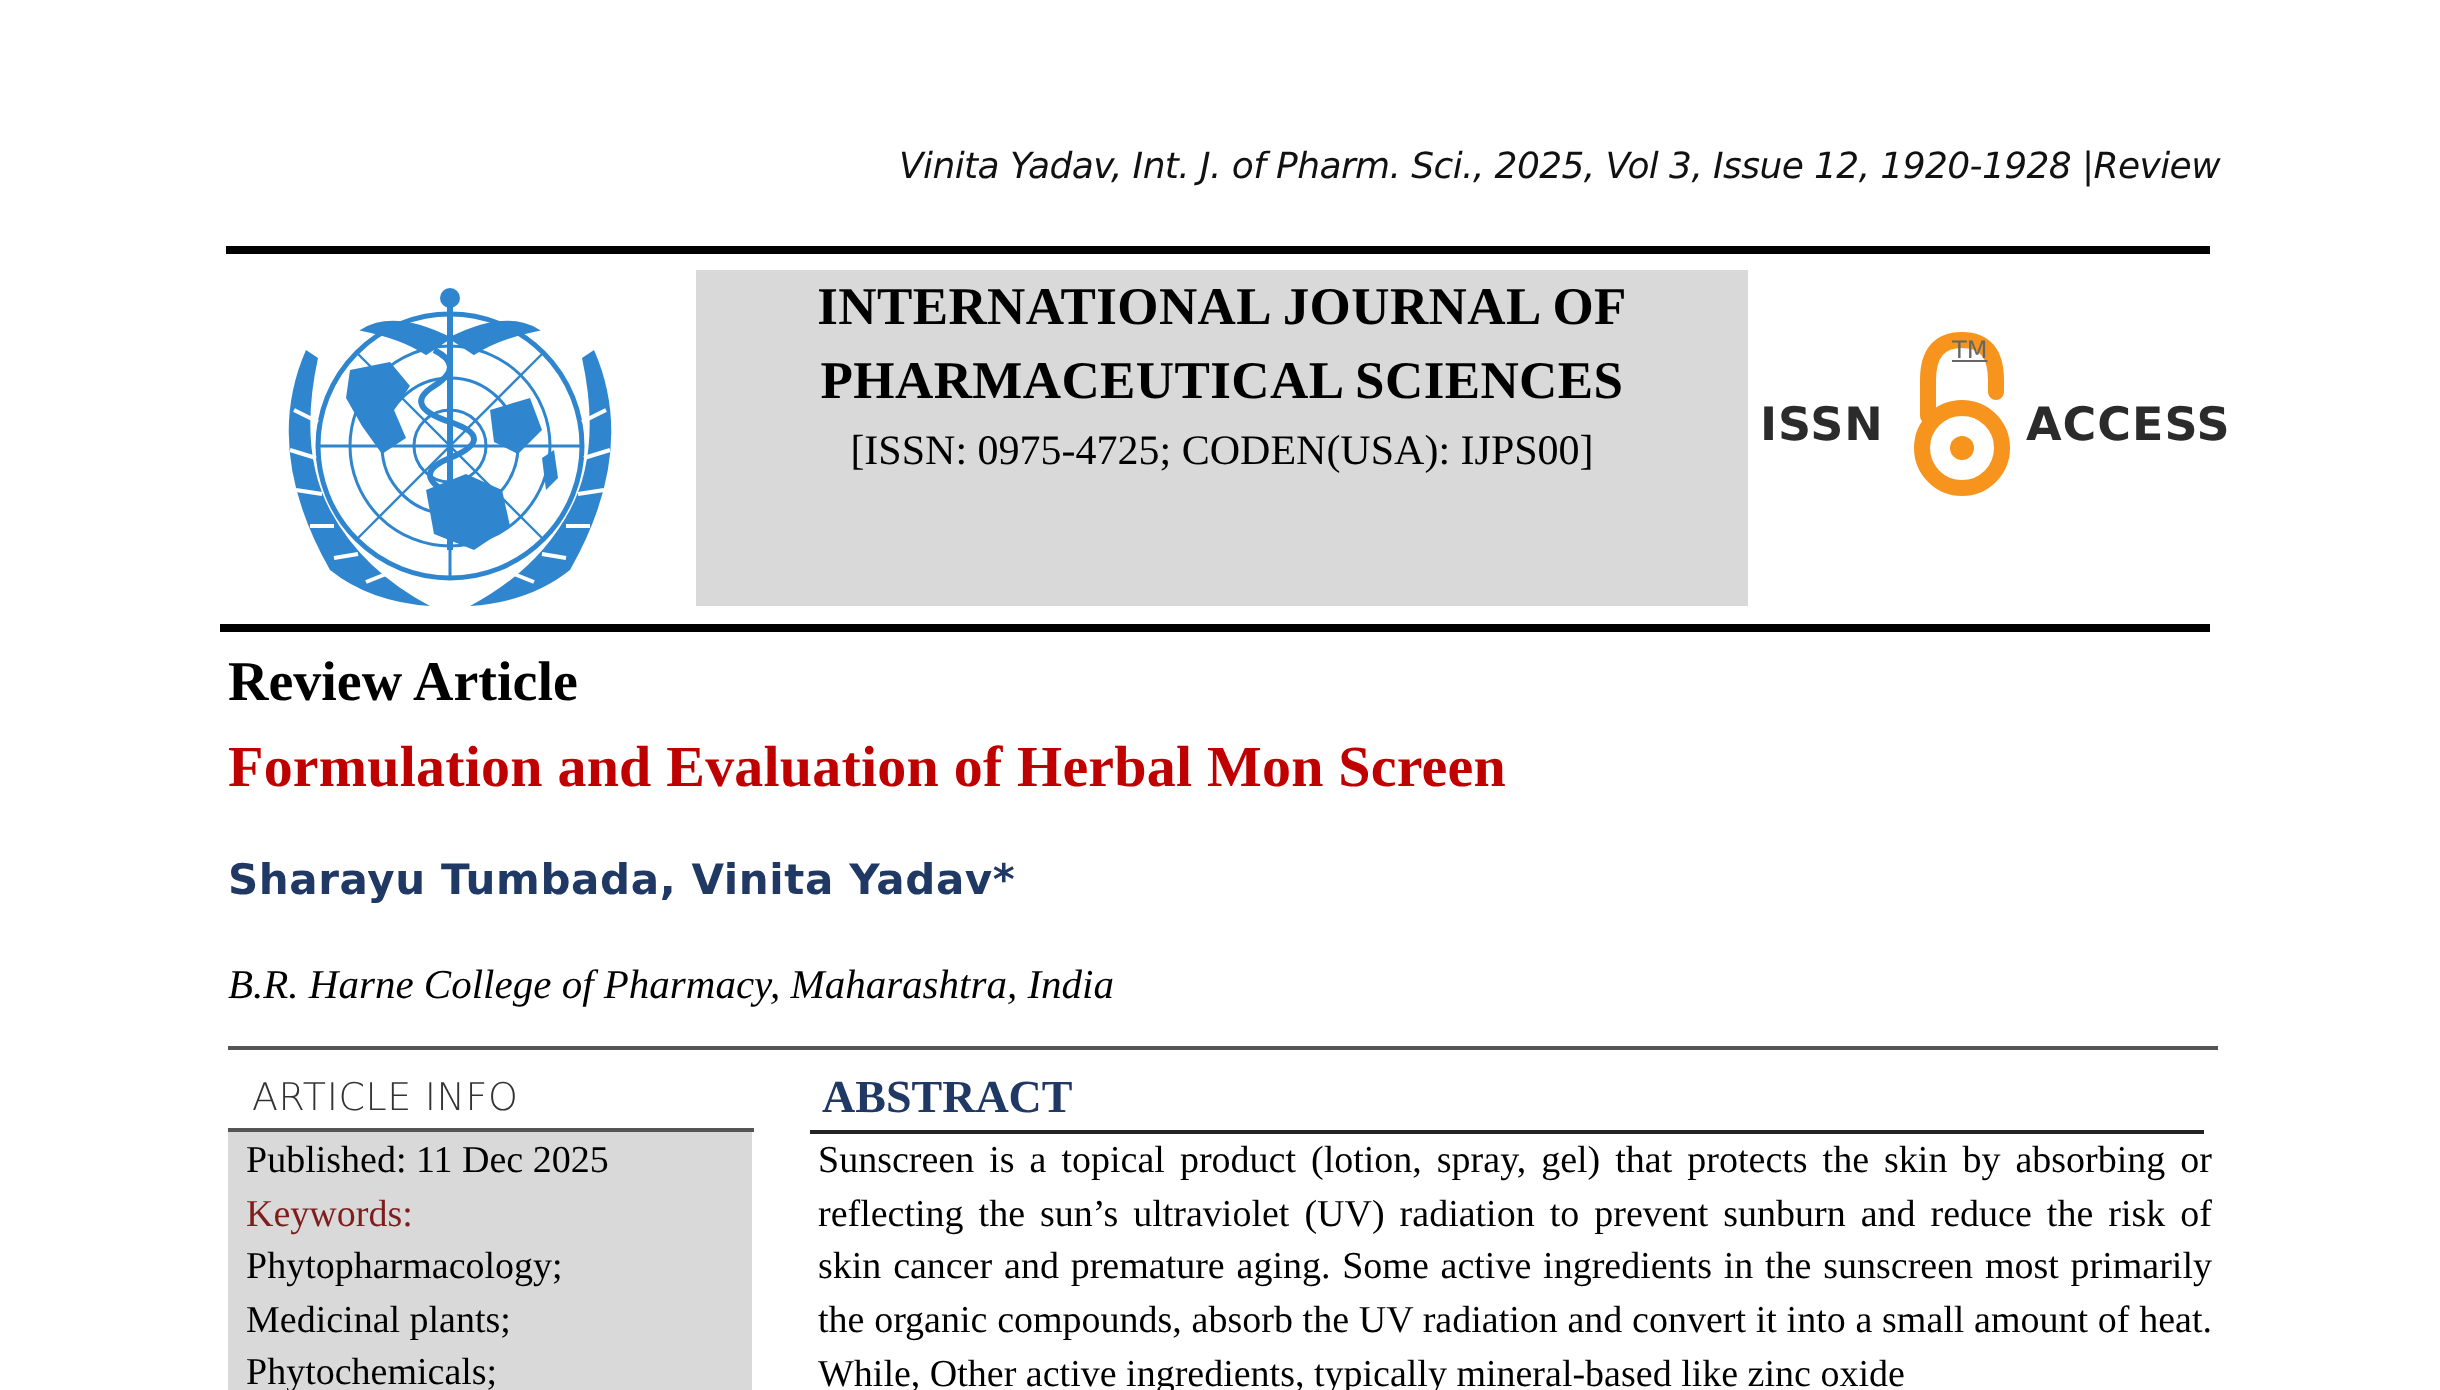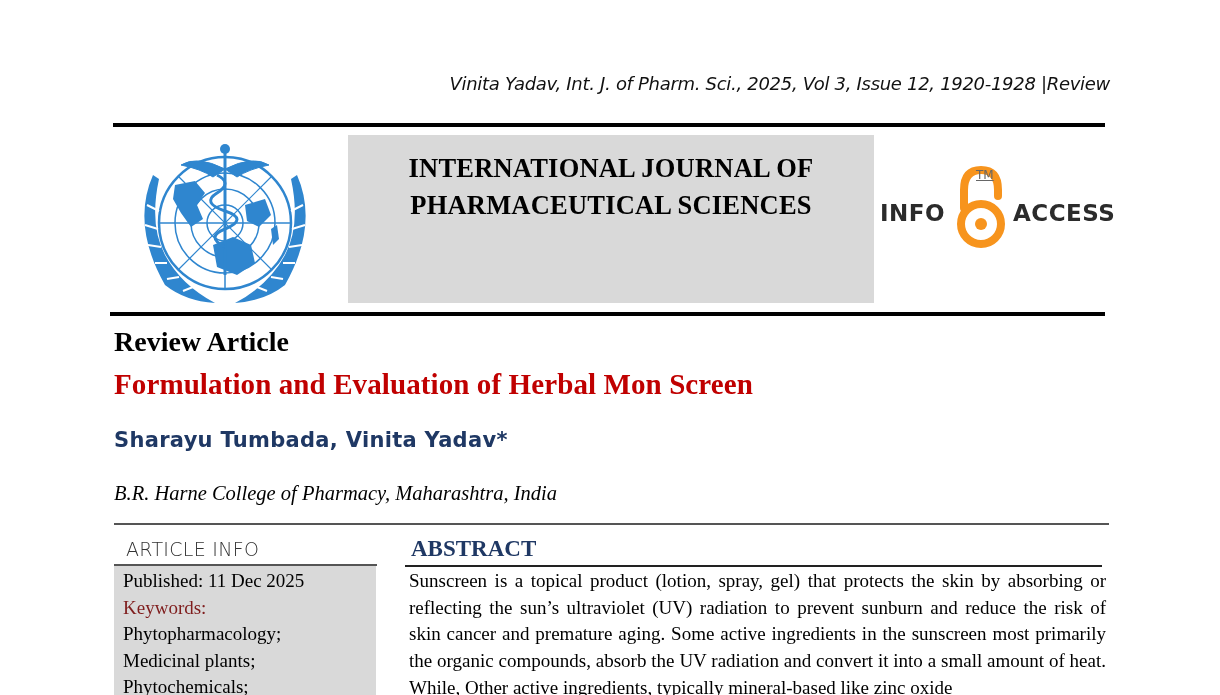"INTERNATIONAL JOURNAL OF" .journal-box { padding-top: 15px -> none }
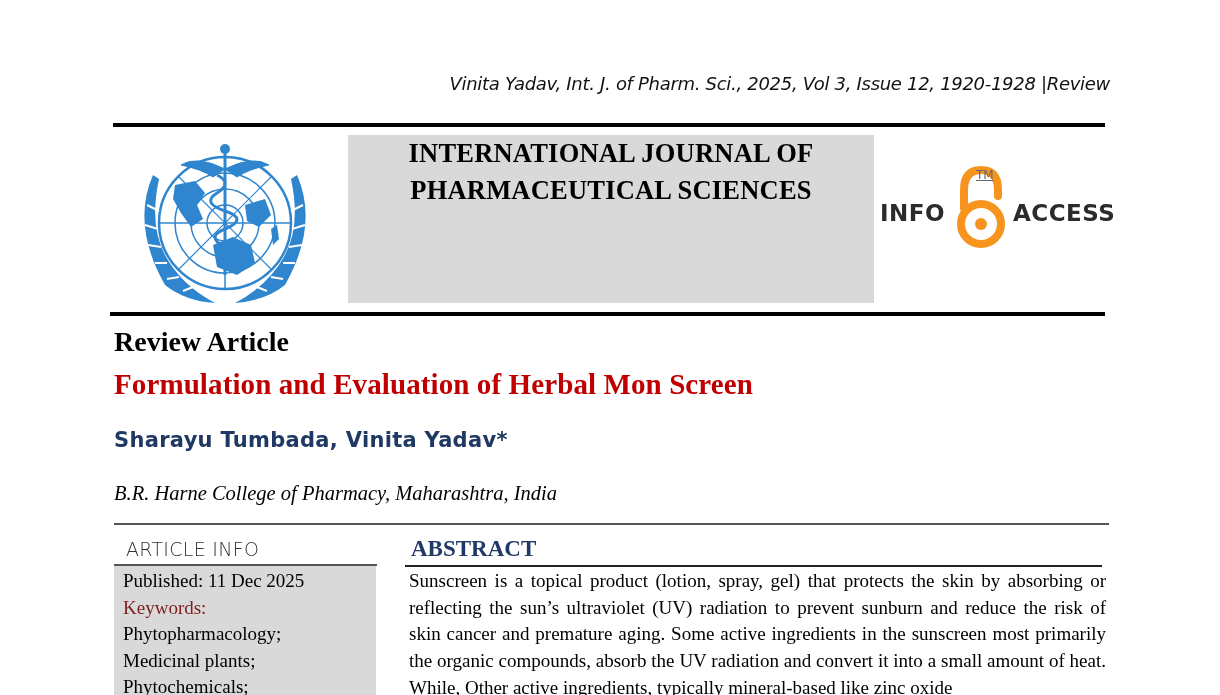"[ISSN: 0975-4725; CODEN(USA): IJPS00]" div.journal-meta { html: none -> <div>[ISSN: 0975-4725; CODEN(USA): IJPS00]</div> }
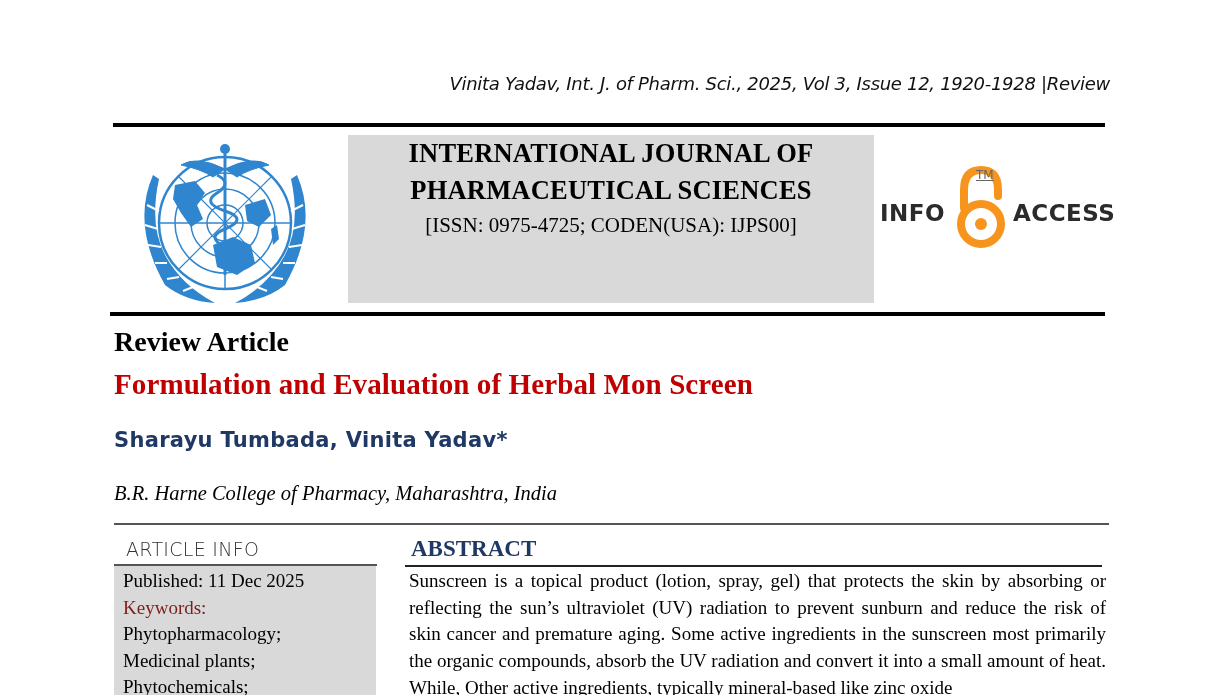"INFO" span.oa-word { text: INFO -> ISSN }
